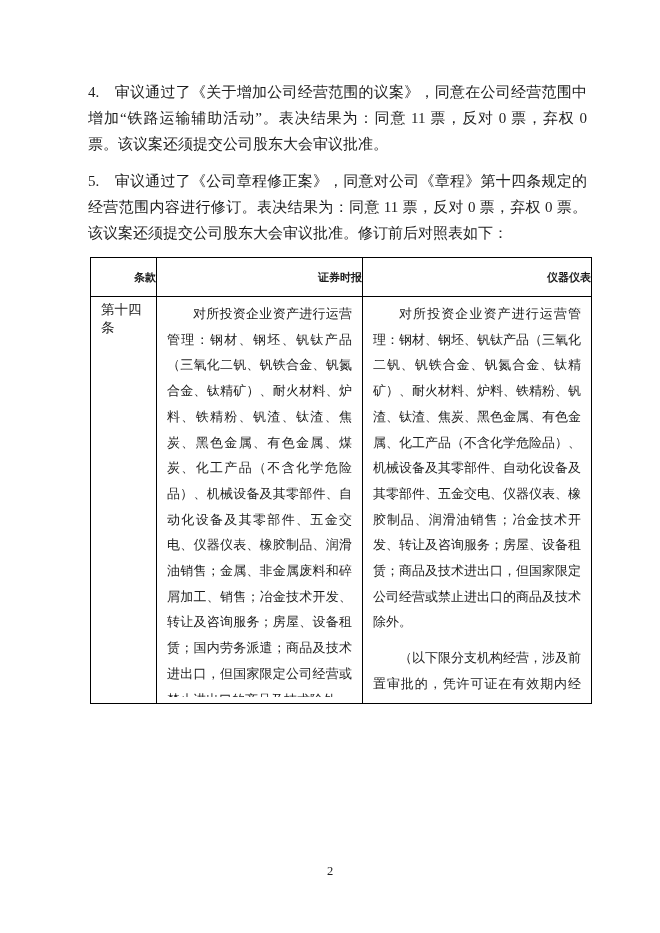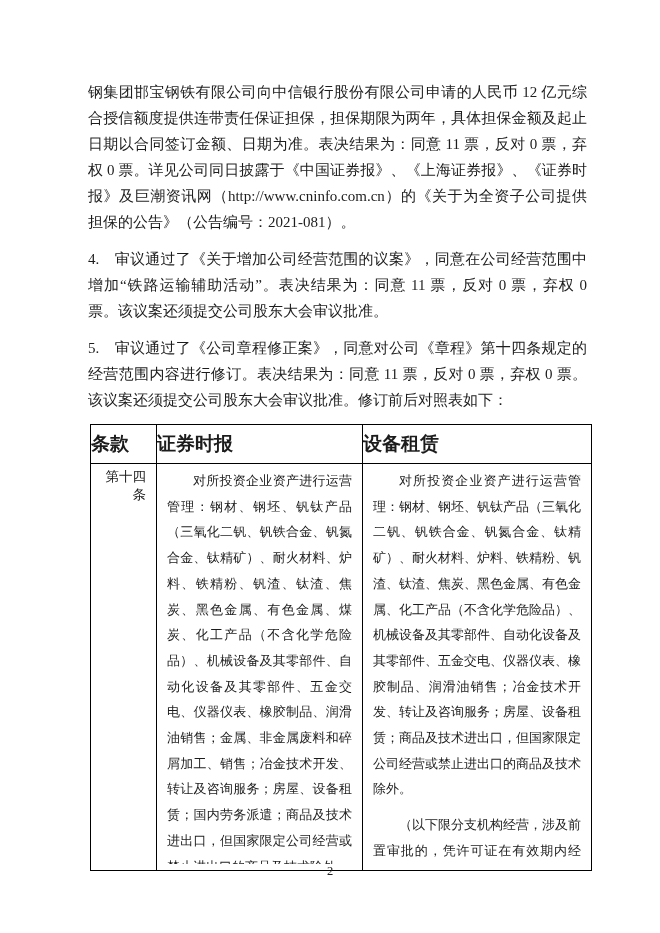"钢集团邯宝钢铁有限公司向中信银行股份有限公司申请的人民币 12" p.body-par { html: <p>钢集团邯宝钢铁有限公司向中信银行股份有限公司申请的人民币 12 亿元综合授信额度提供连带责任保证担保，担保期限为两年，具体担保金额及起止日期以合同签订金额、日期为准。表决结果为：同意 11 票，反对 0 票，弃权 0 票。详见公司同日披露于《中国证券报》、《上海证券报》、《证券时报》及巨潮资讯网（http://www.cninfo.com.cn）的《关于为全资子公司提供担保的公告》（公告编号：2021-081）。</p> -> none }
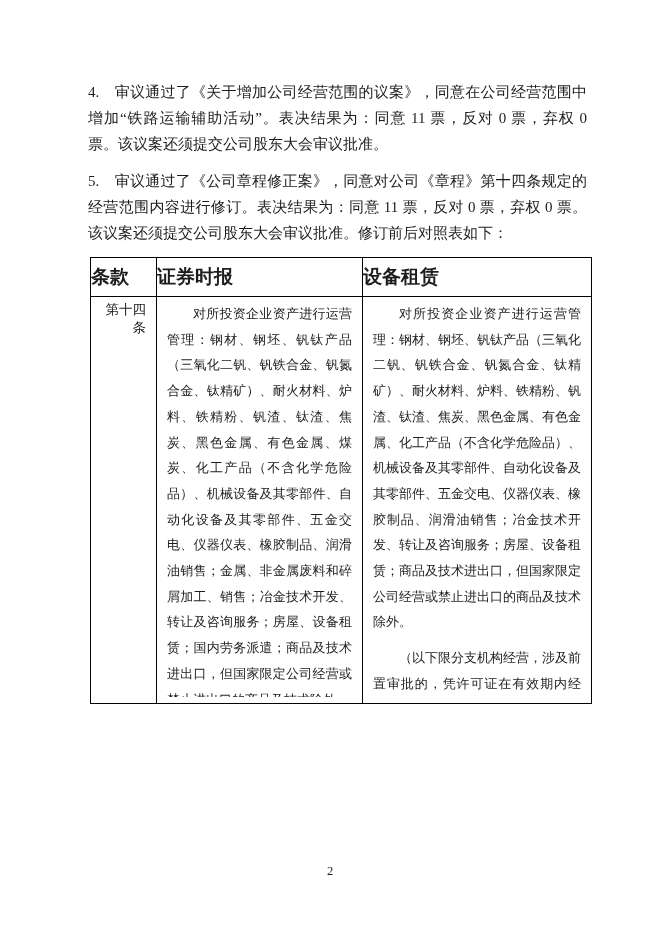"条款" table.rev-table th { font-size: 19px -> 11px; text-align: left -> right }
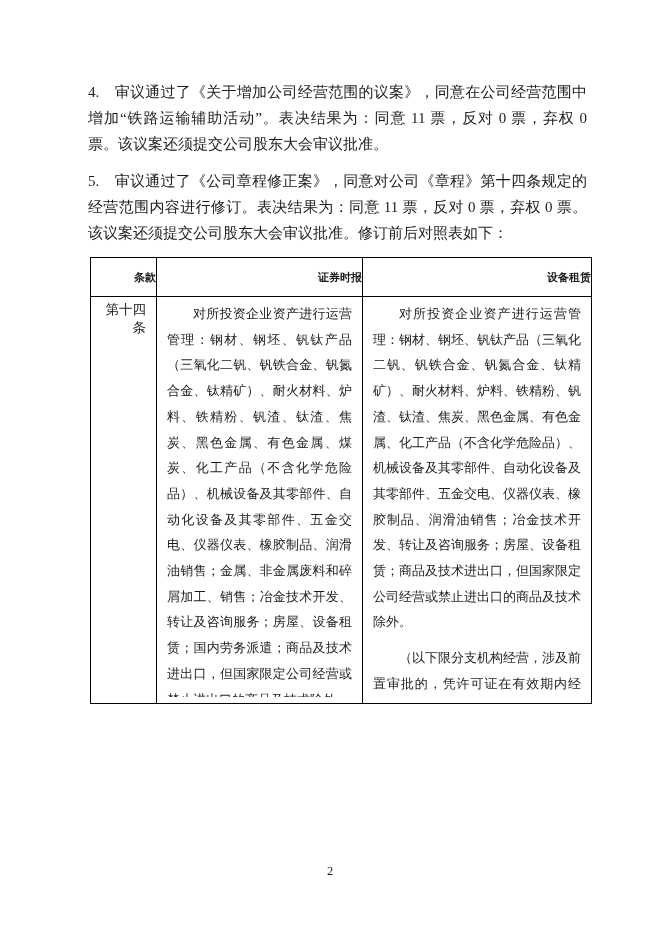"设备租赁" th { text: 设备租赁 -> 仪器仪表 }
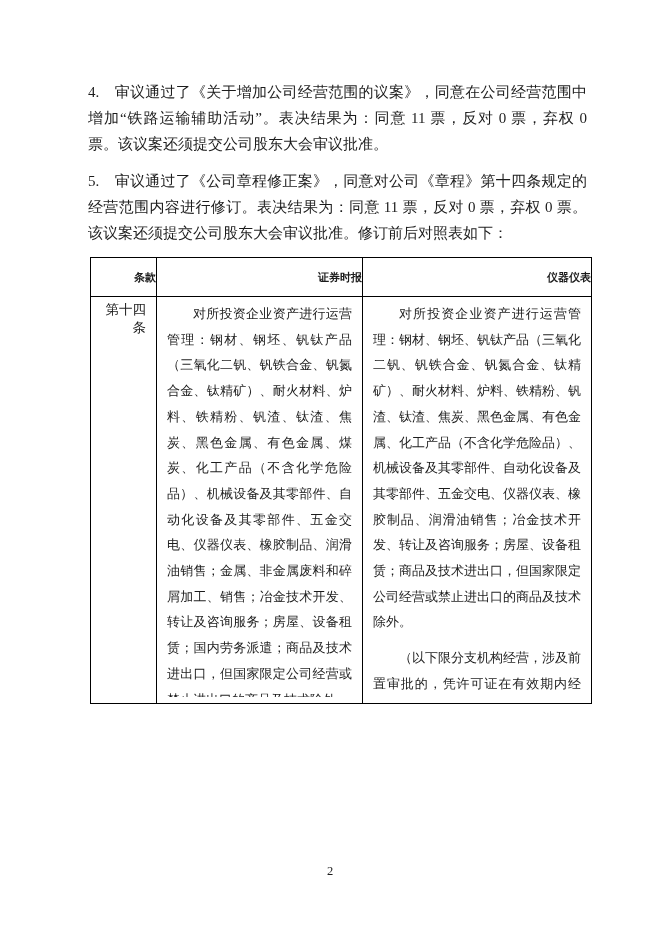"第十四条" td.clause-cell { text-align: right -> left }
